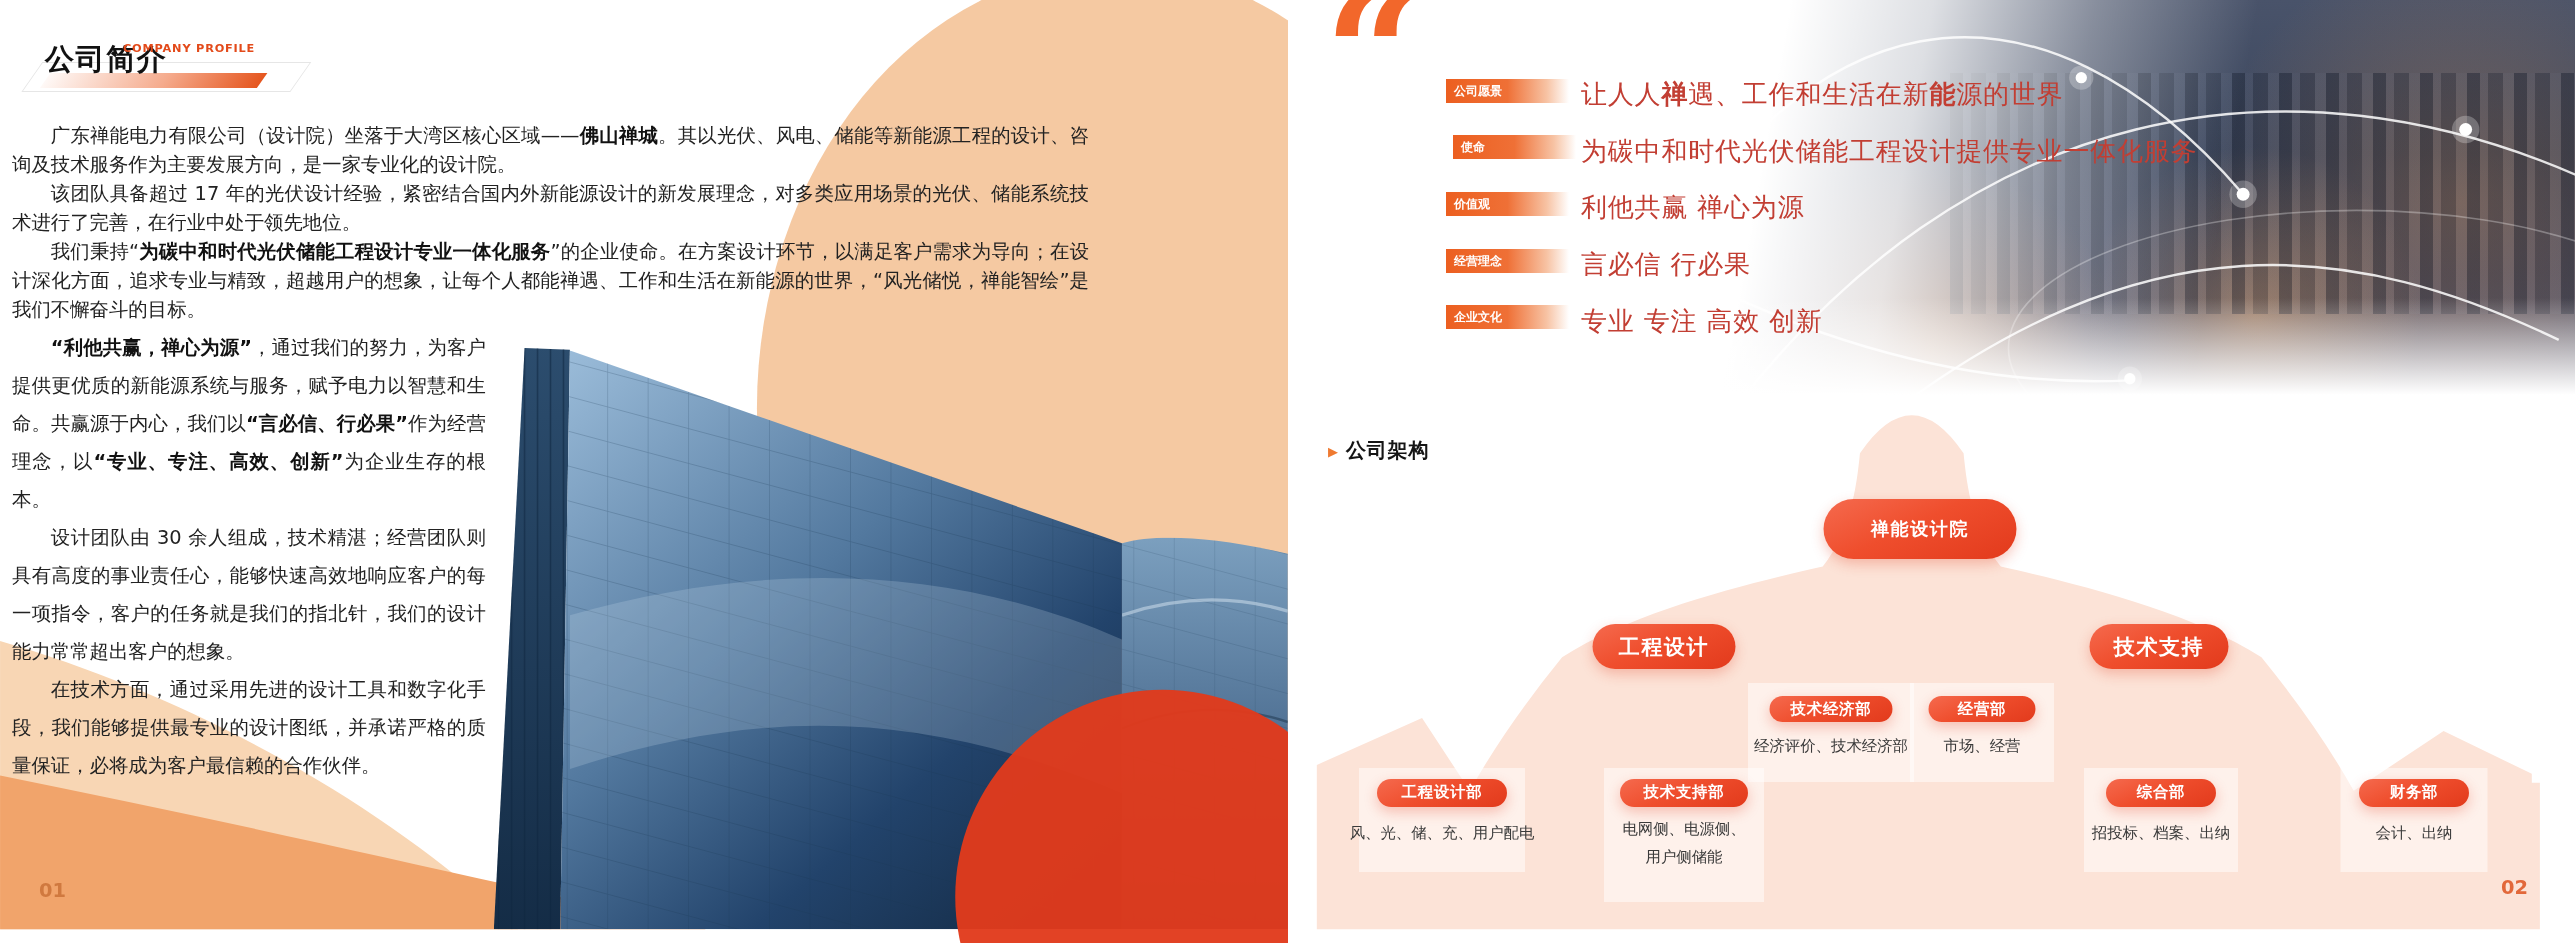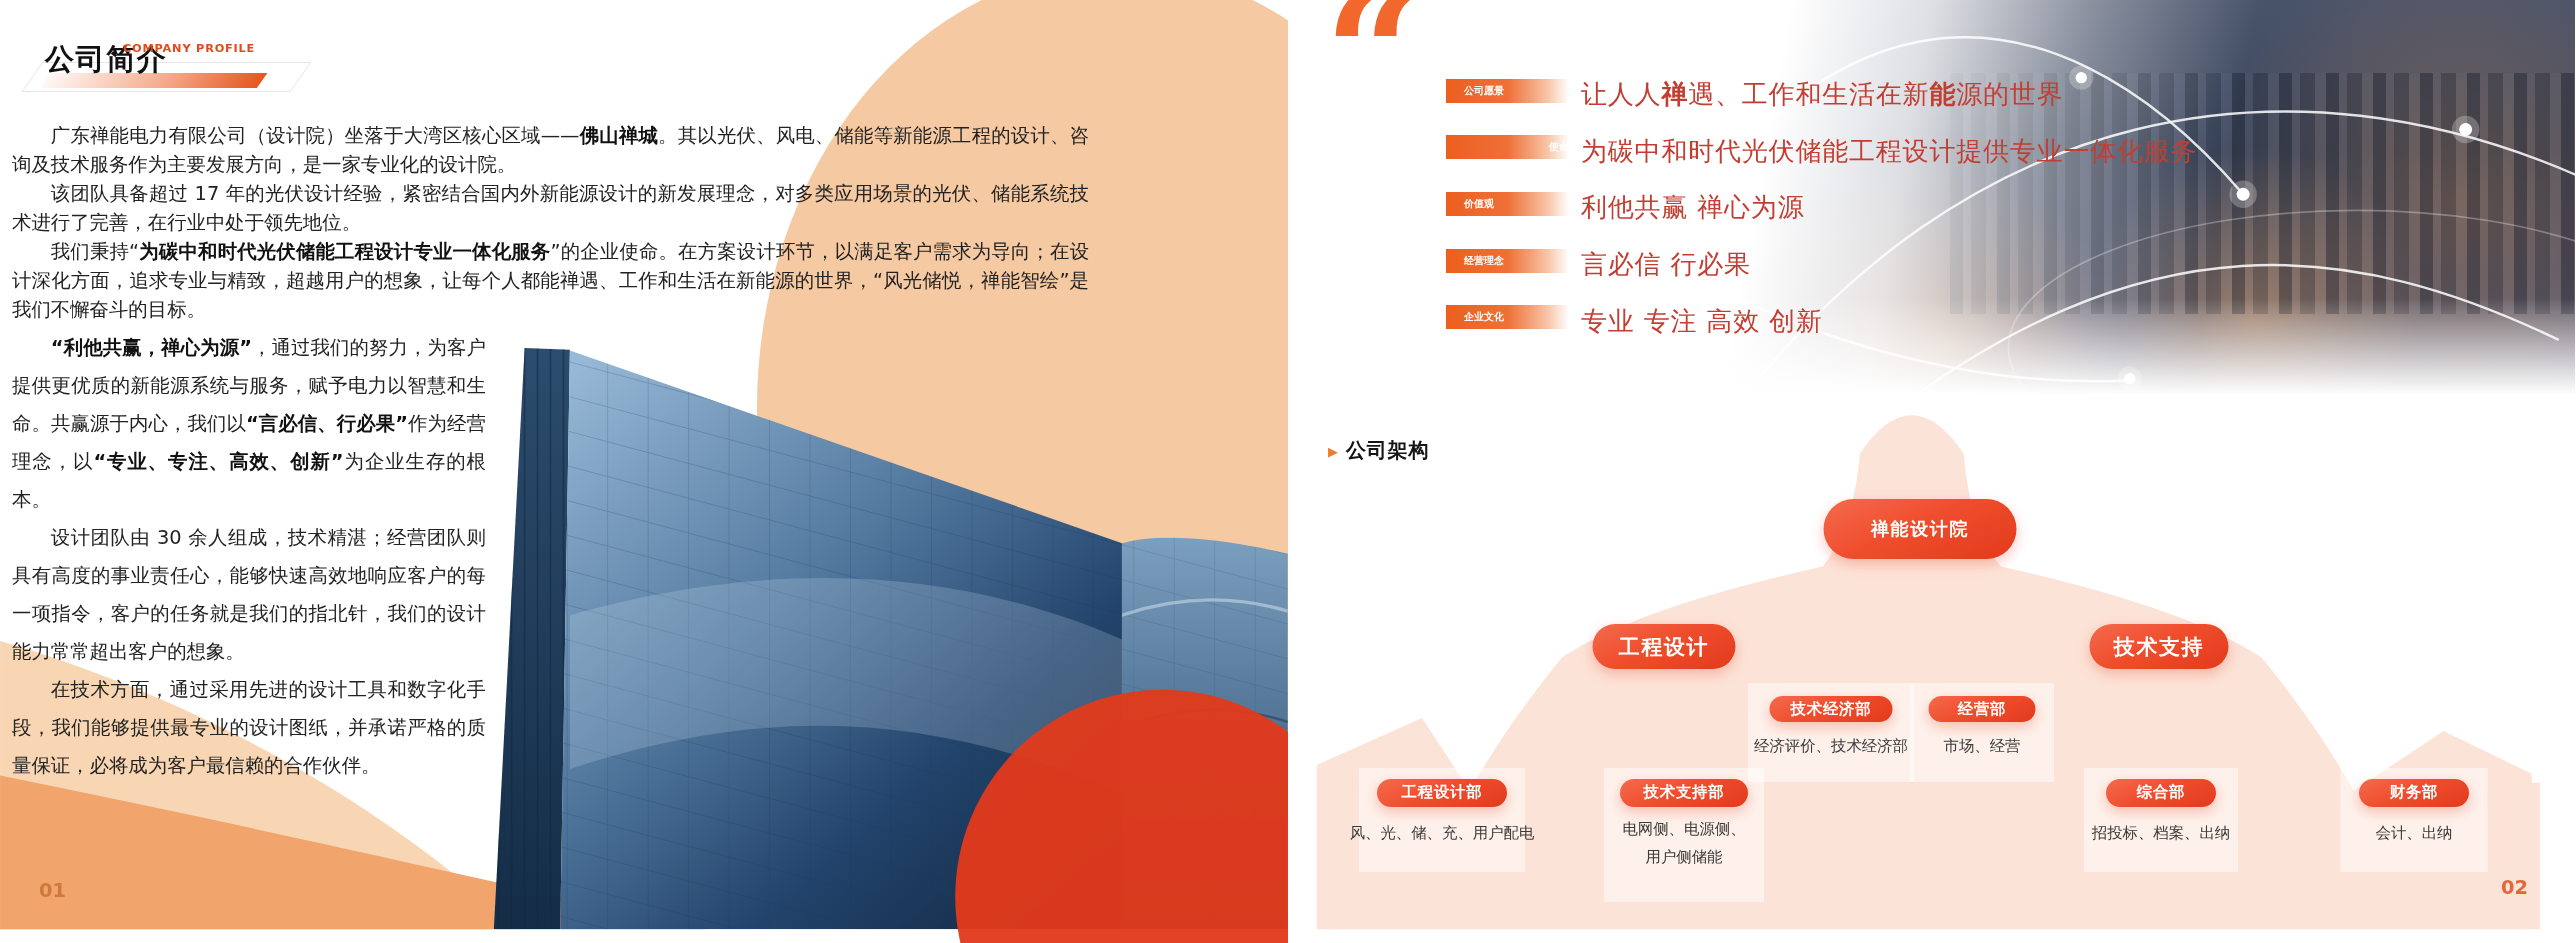"公司愿景" .vrow-label { font-size: 10px -> 12px; padding-left: 18px -> 8px }
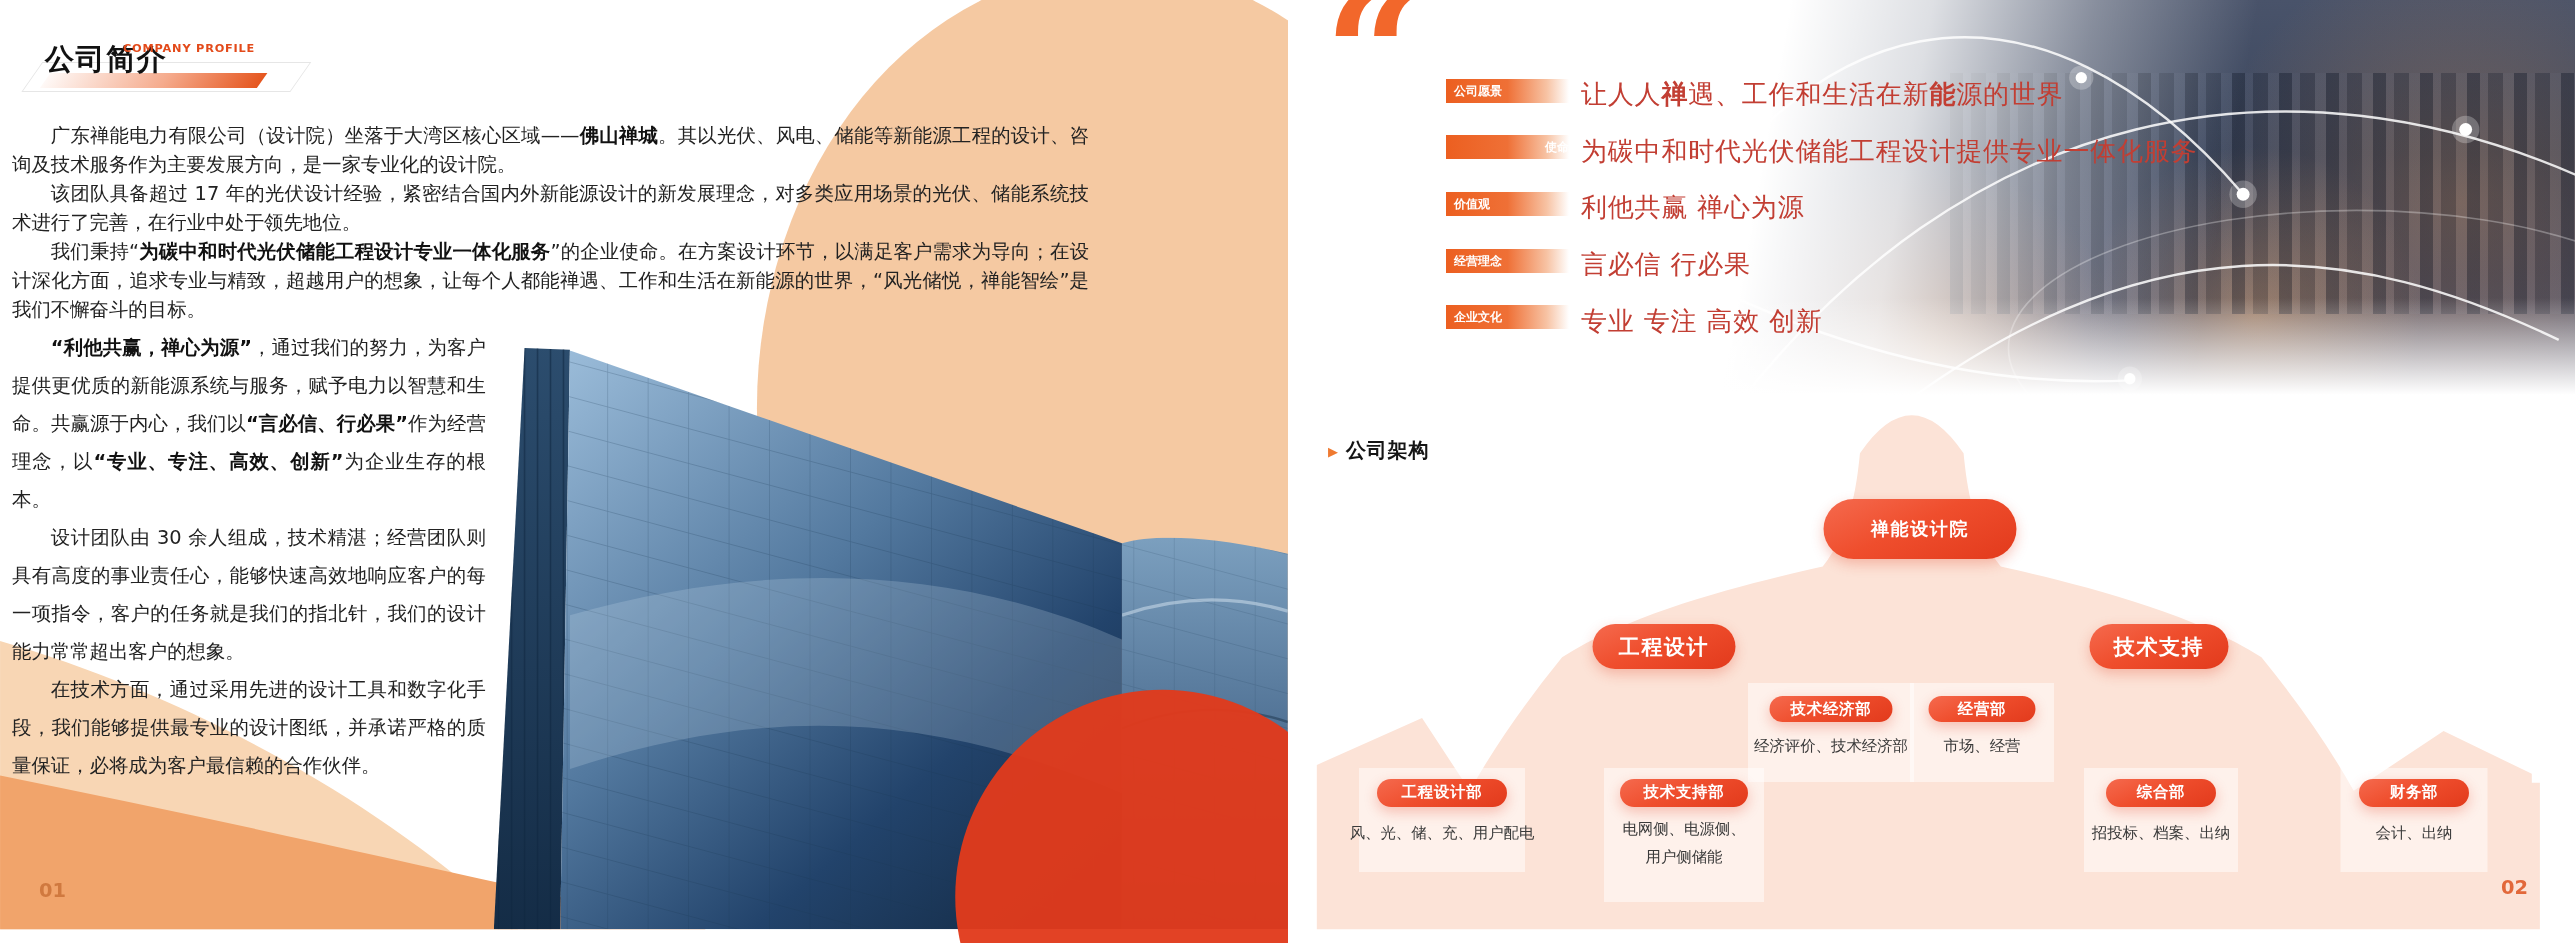"使命" div.vrow-label { left: 158px -> 165px; text-align: right -> none }
